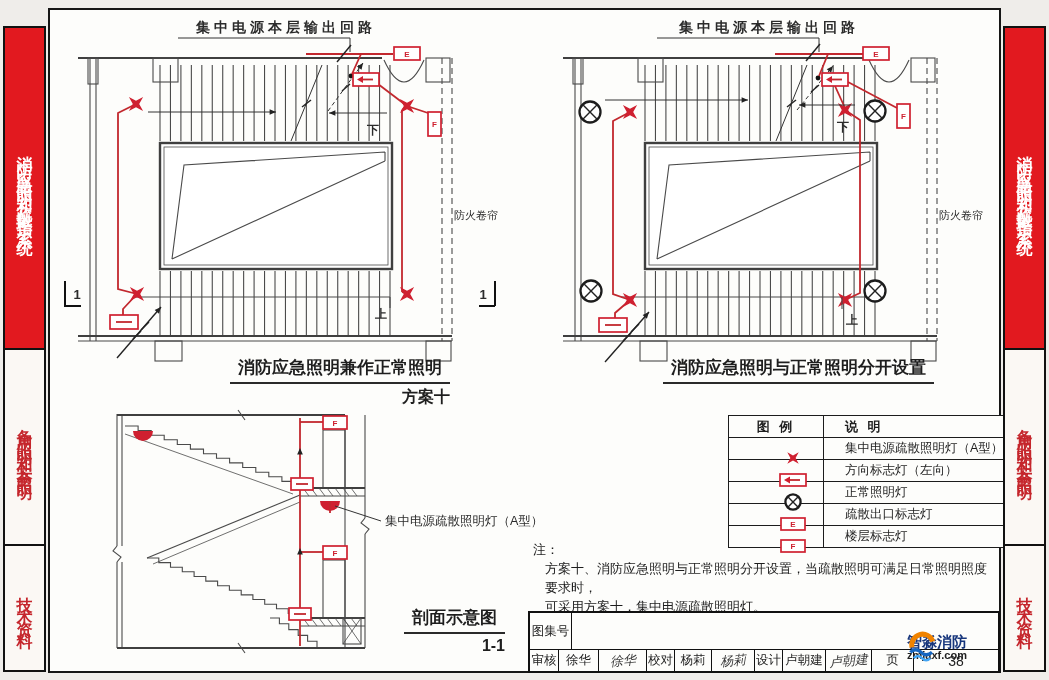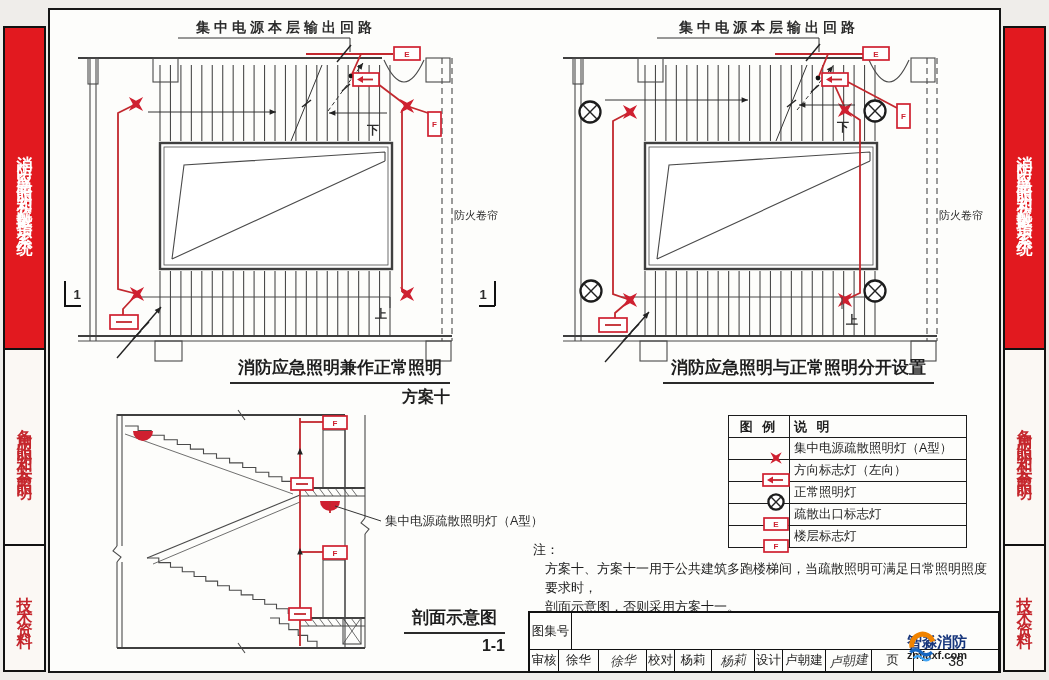"图 例" .legend td,.legend th { padding: 0 4px -> 0 21px }
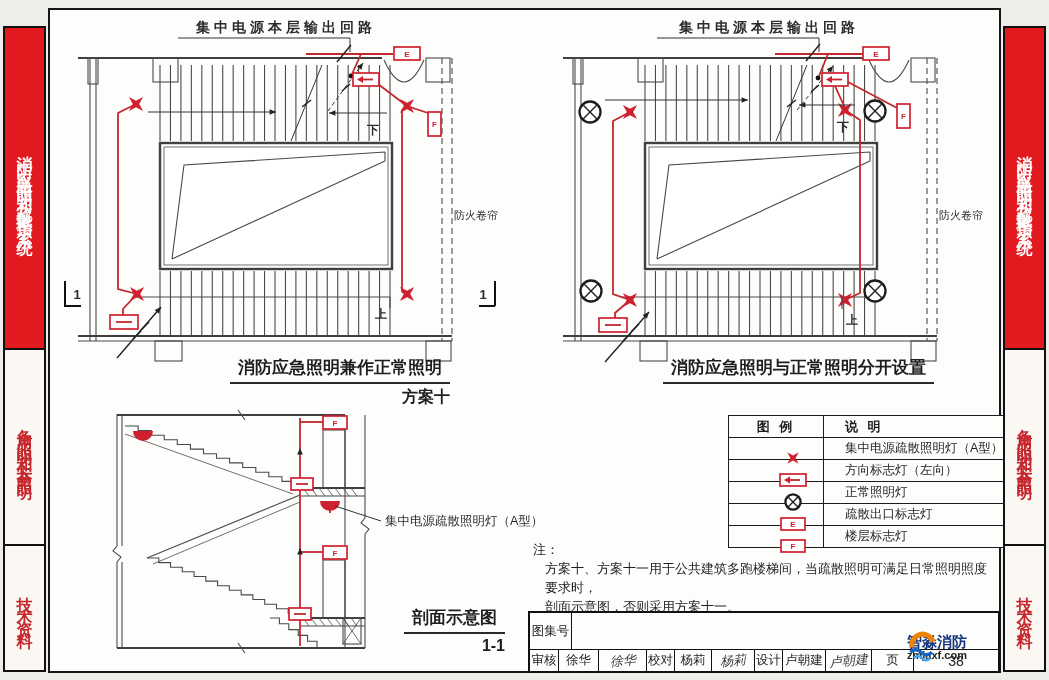"方案十、方案十一用于公共建筑多跑楼梯间，当疏散照明可满足日常照明照度要求时，" div.nl { text: 方案十一用于公共建筑多跑楼梯间 -> 消防应急照明与正常照明分开设置 }
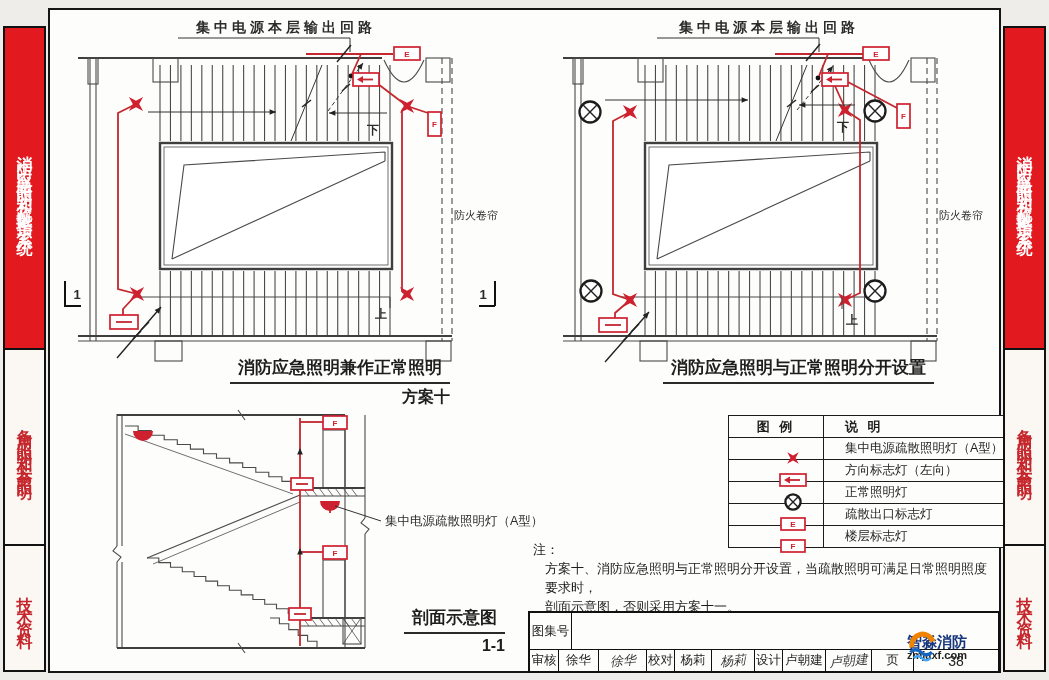"剖面示意图，否则采用方案十一。" div.nl { text: 剖面示意图，否则采用方案十一 -> 可采用方案十，集中电源疏散照明灯 }
